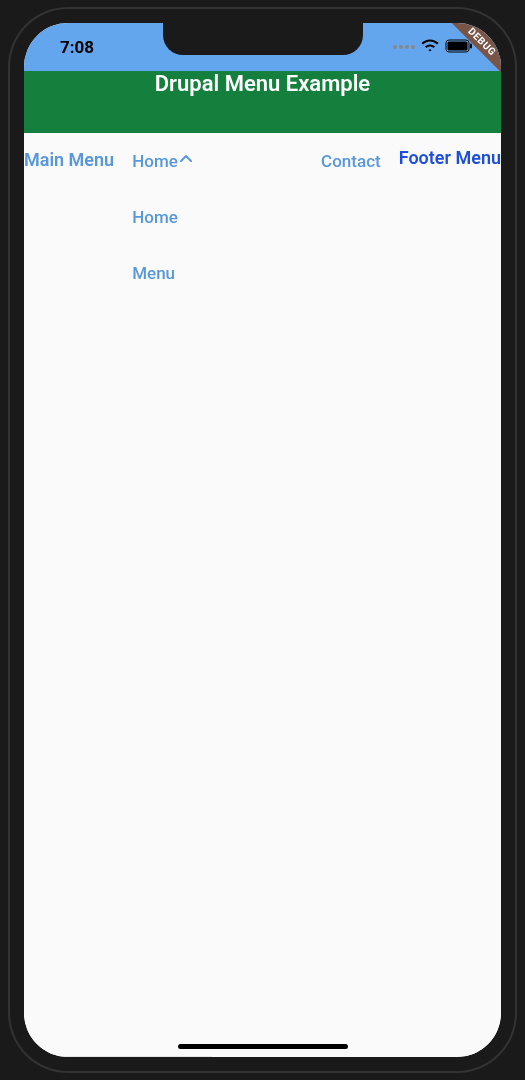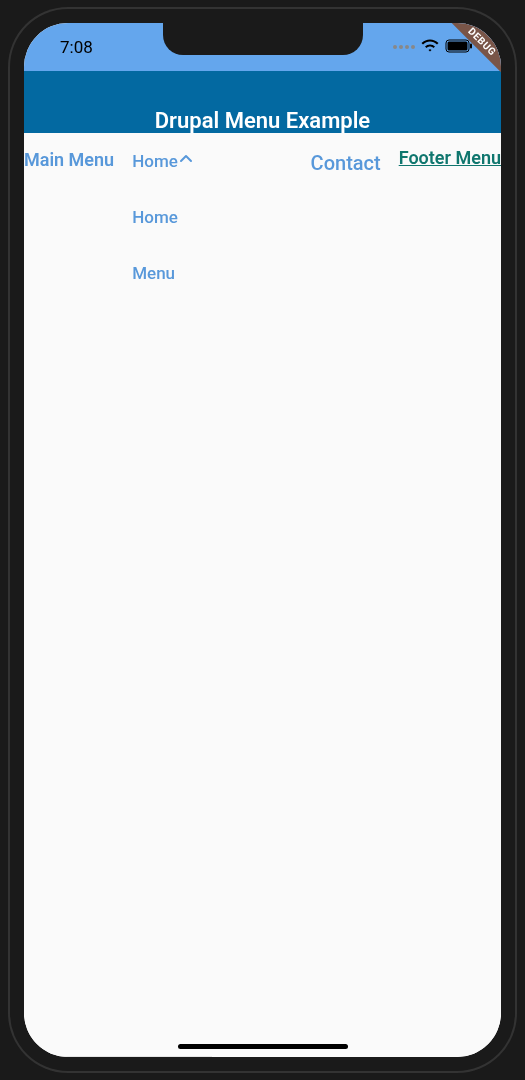"7:08" .status-time { font-weight: 400 -> 700 }
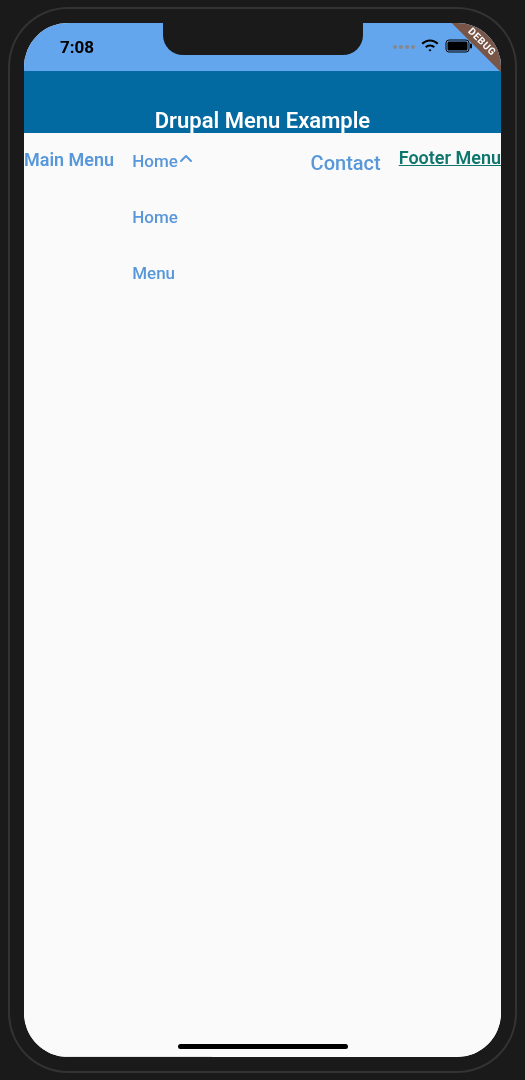"Drupal Menu Example" .app-bar { align-items: flex-end -> flex-start; background: #0369a1 -> #15803d }
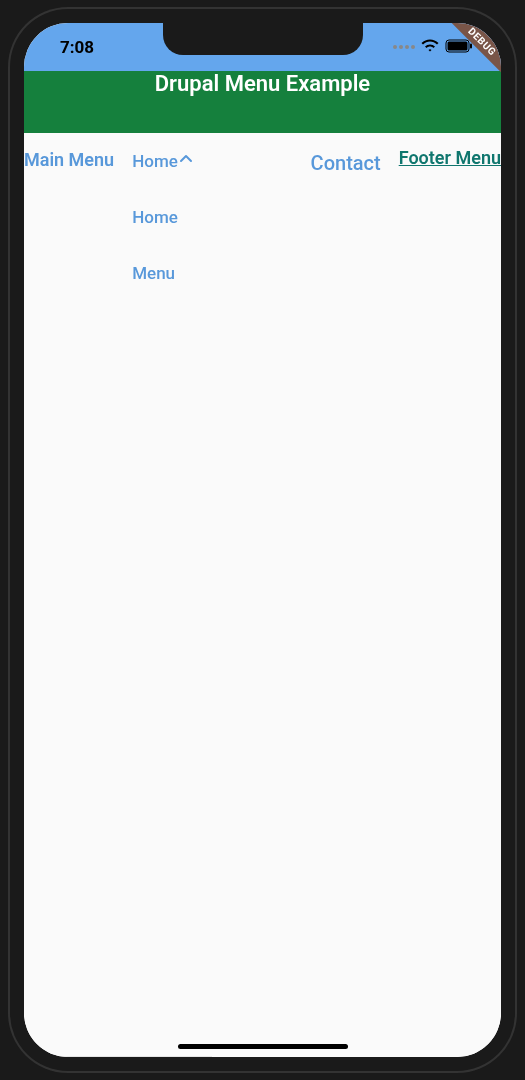"Contact" .bottom-menu-item { font-size: 20px -> 17px }
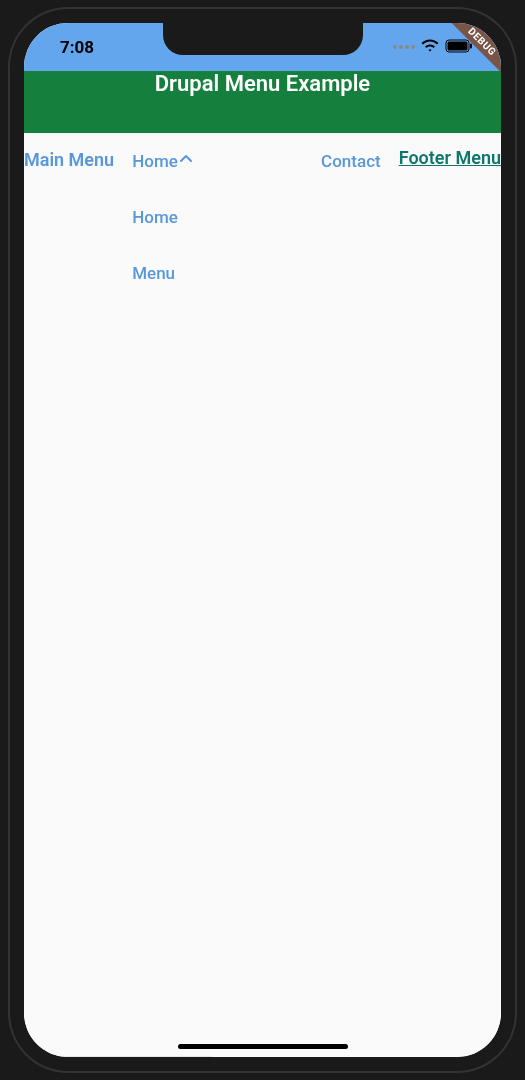"Footer Menu" .footer-header { color: #0f766e -> #1d4ed8; text-decoration: underline -> none }
